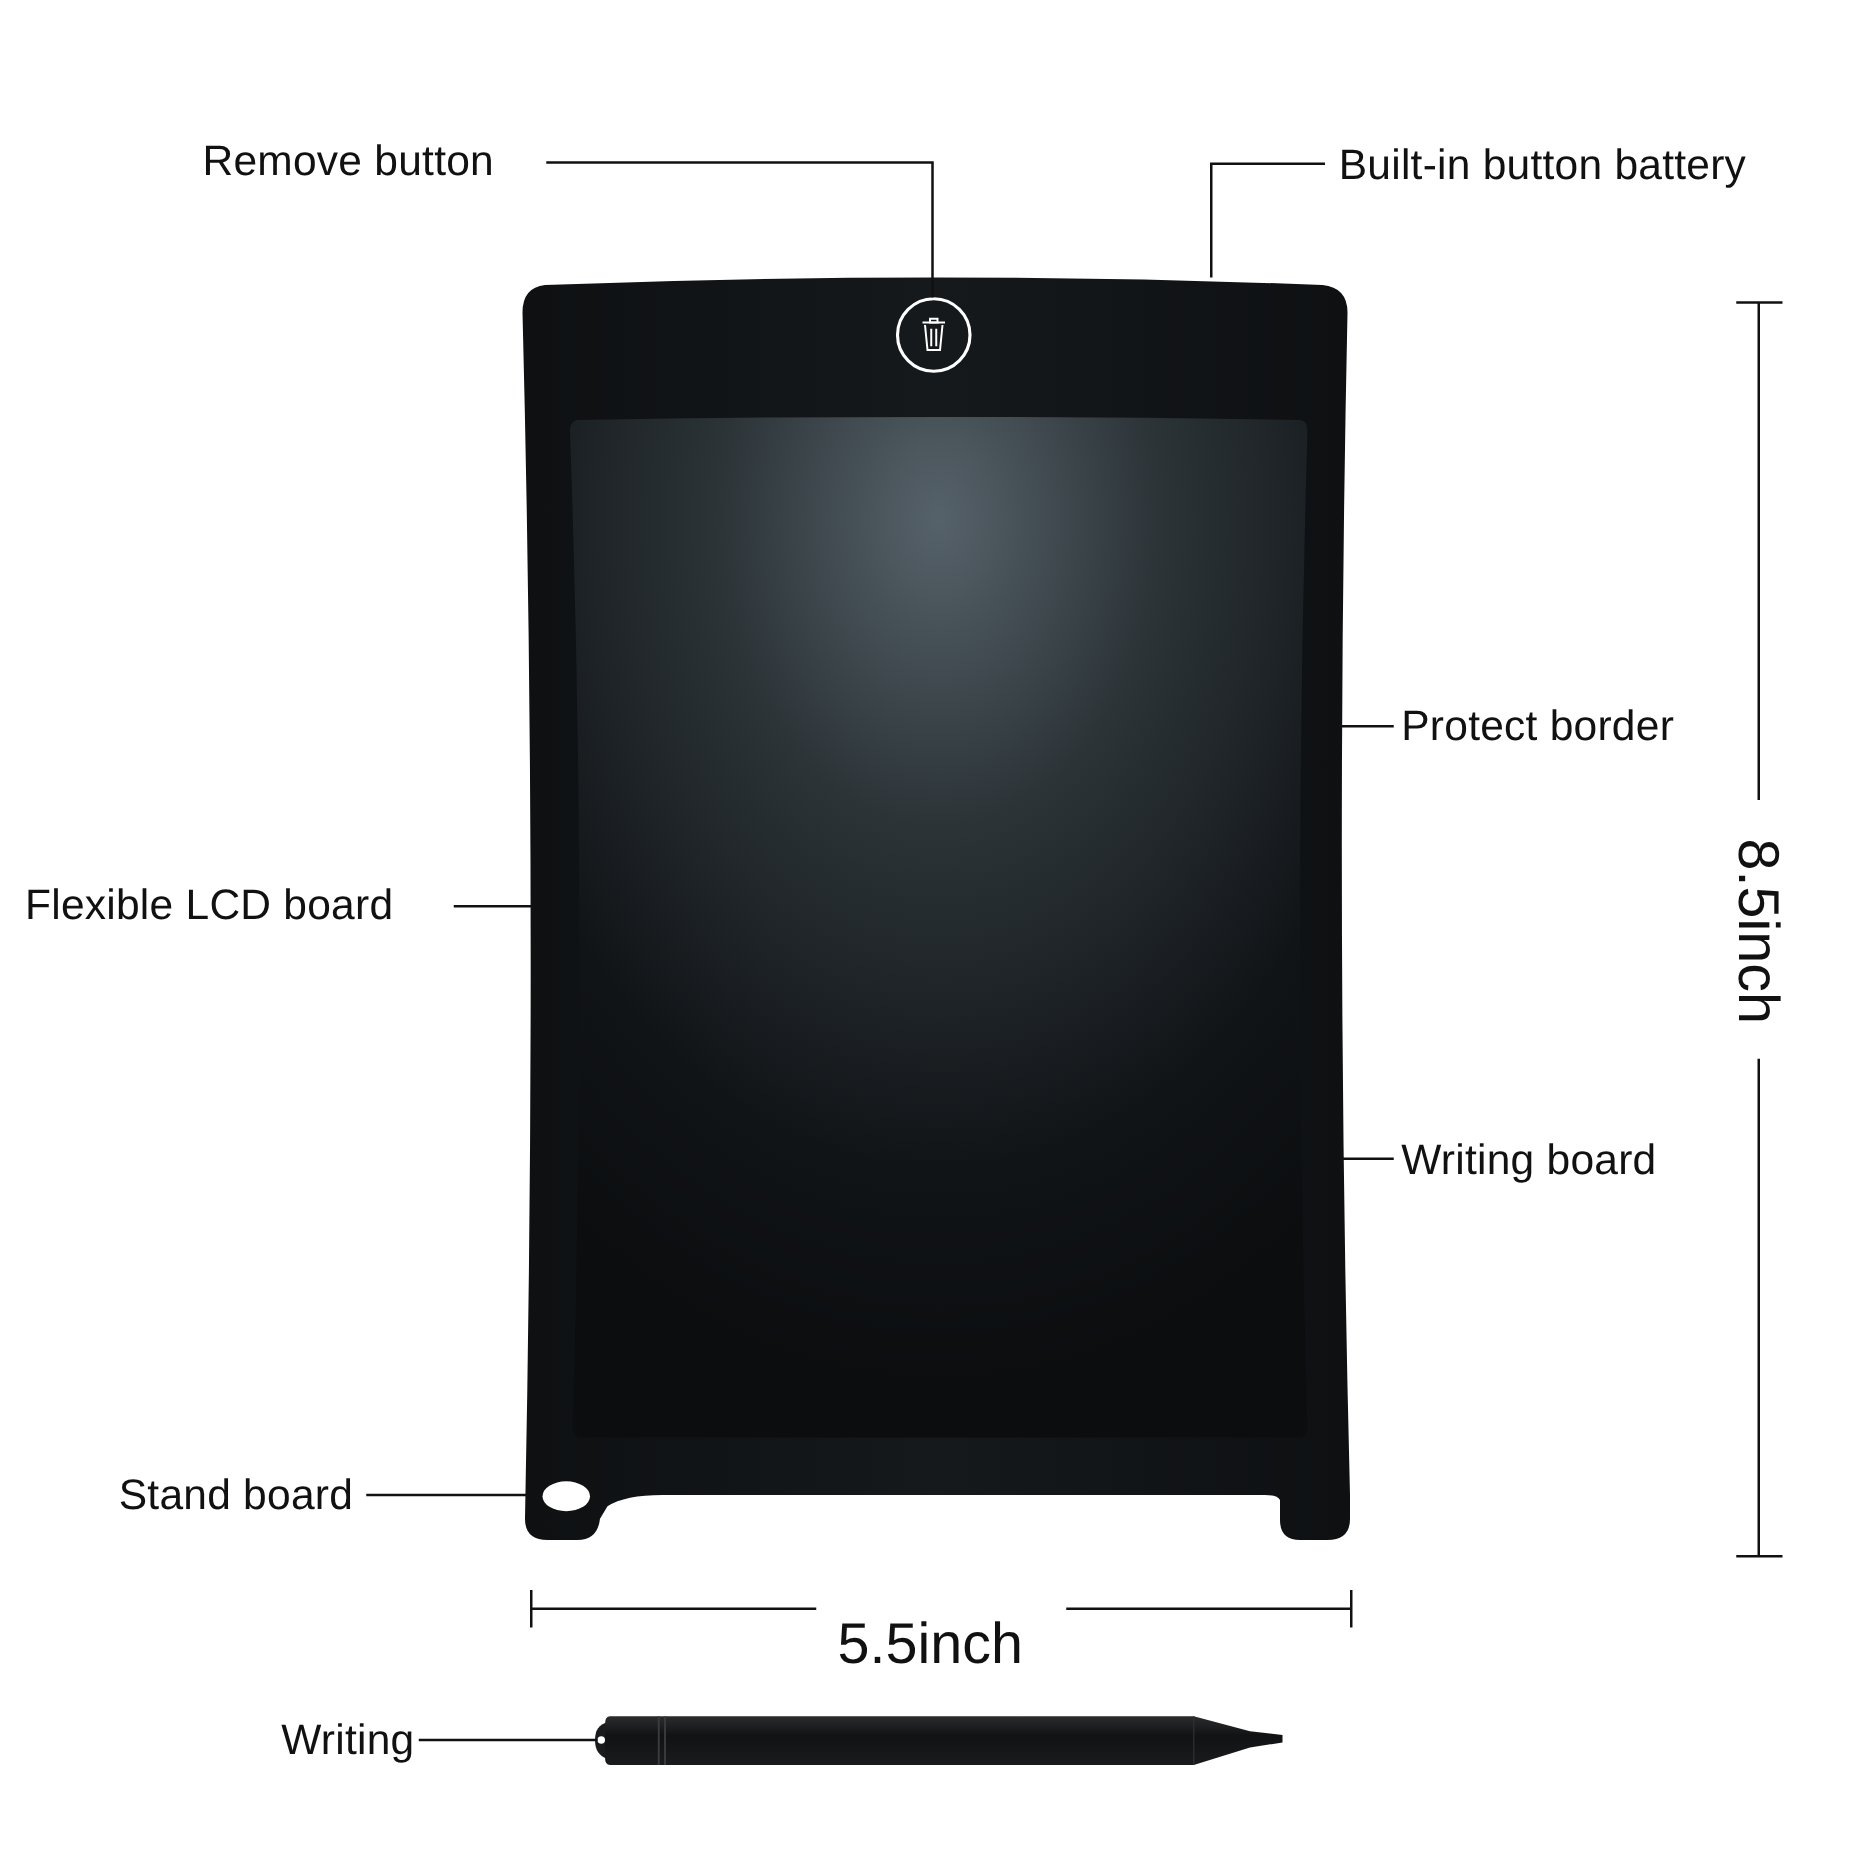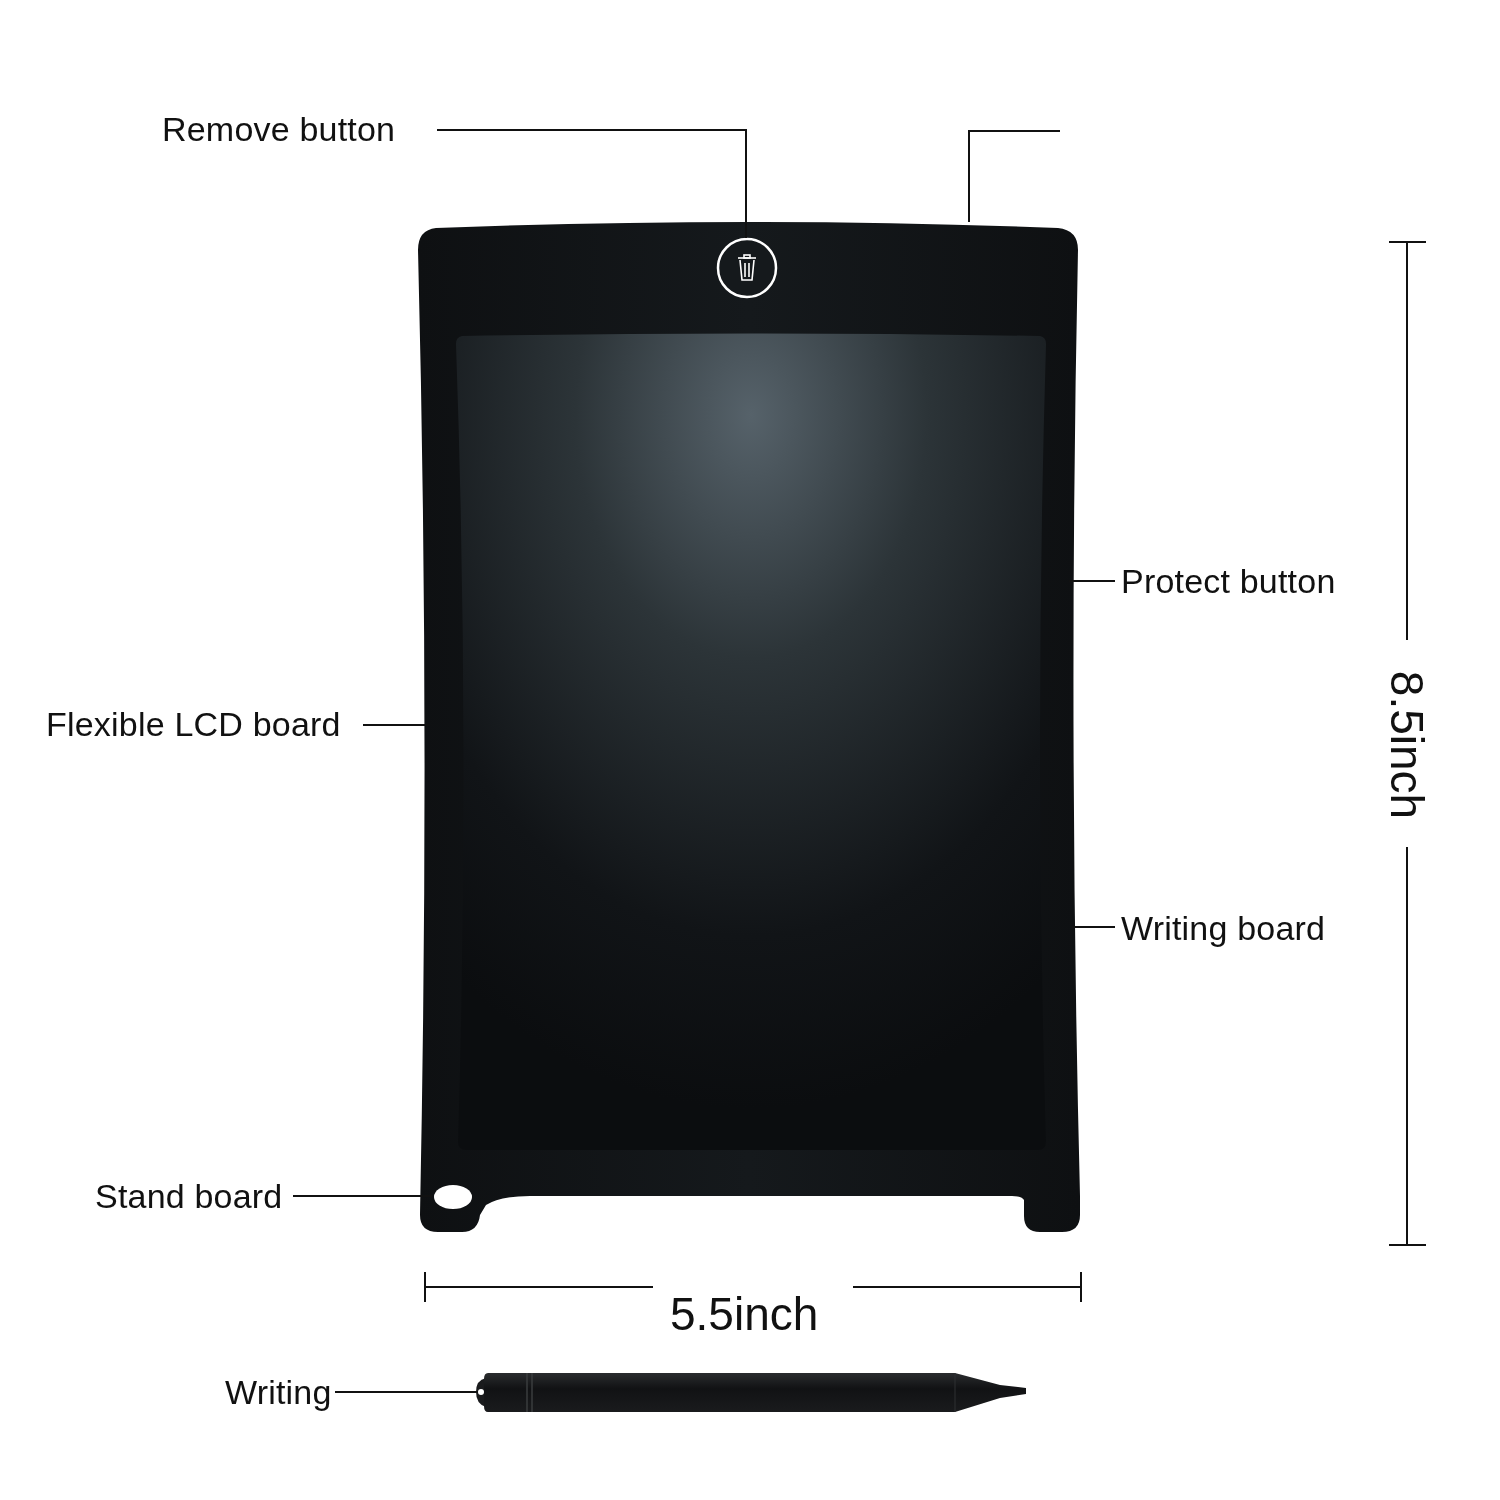"Built-in button battery" span.label { html: none -> <span>Built-in button battery</span> }
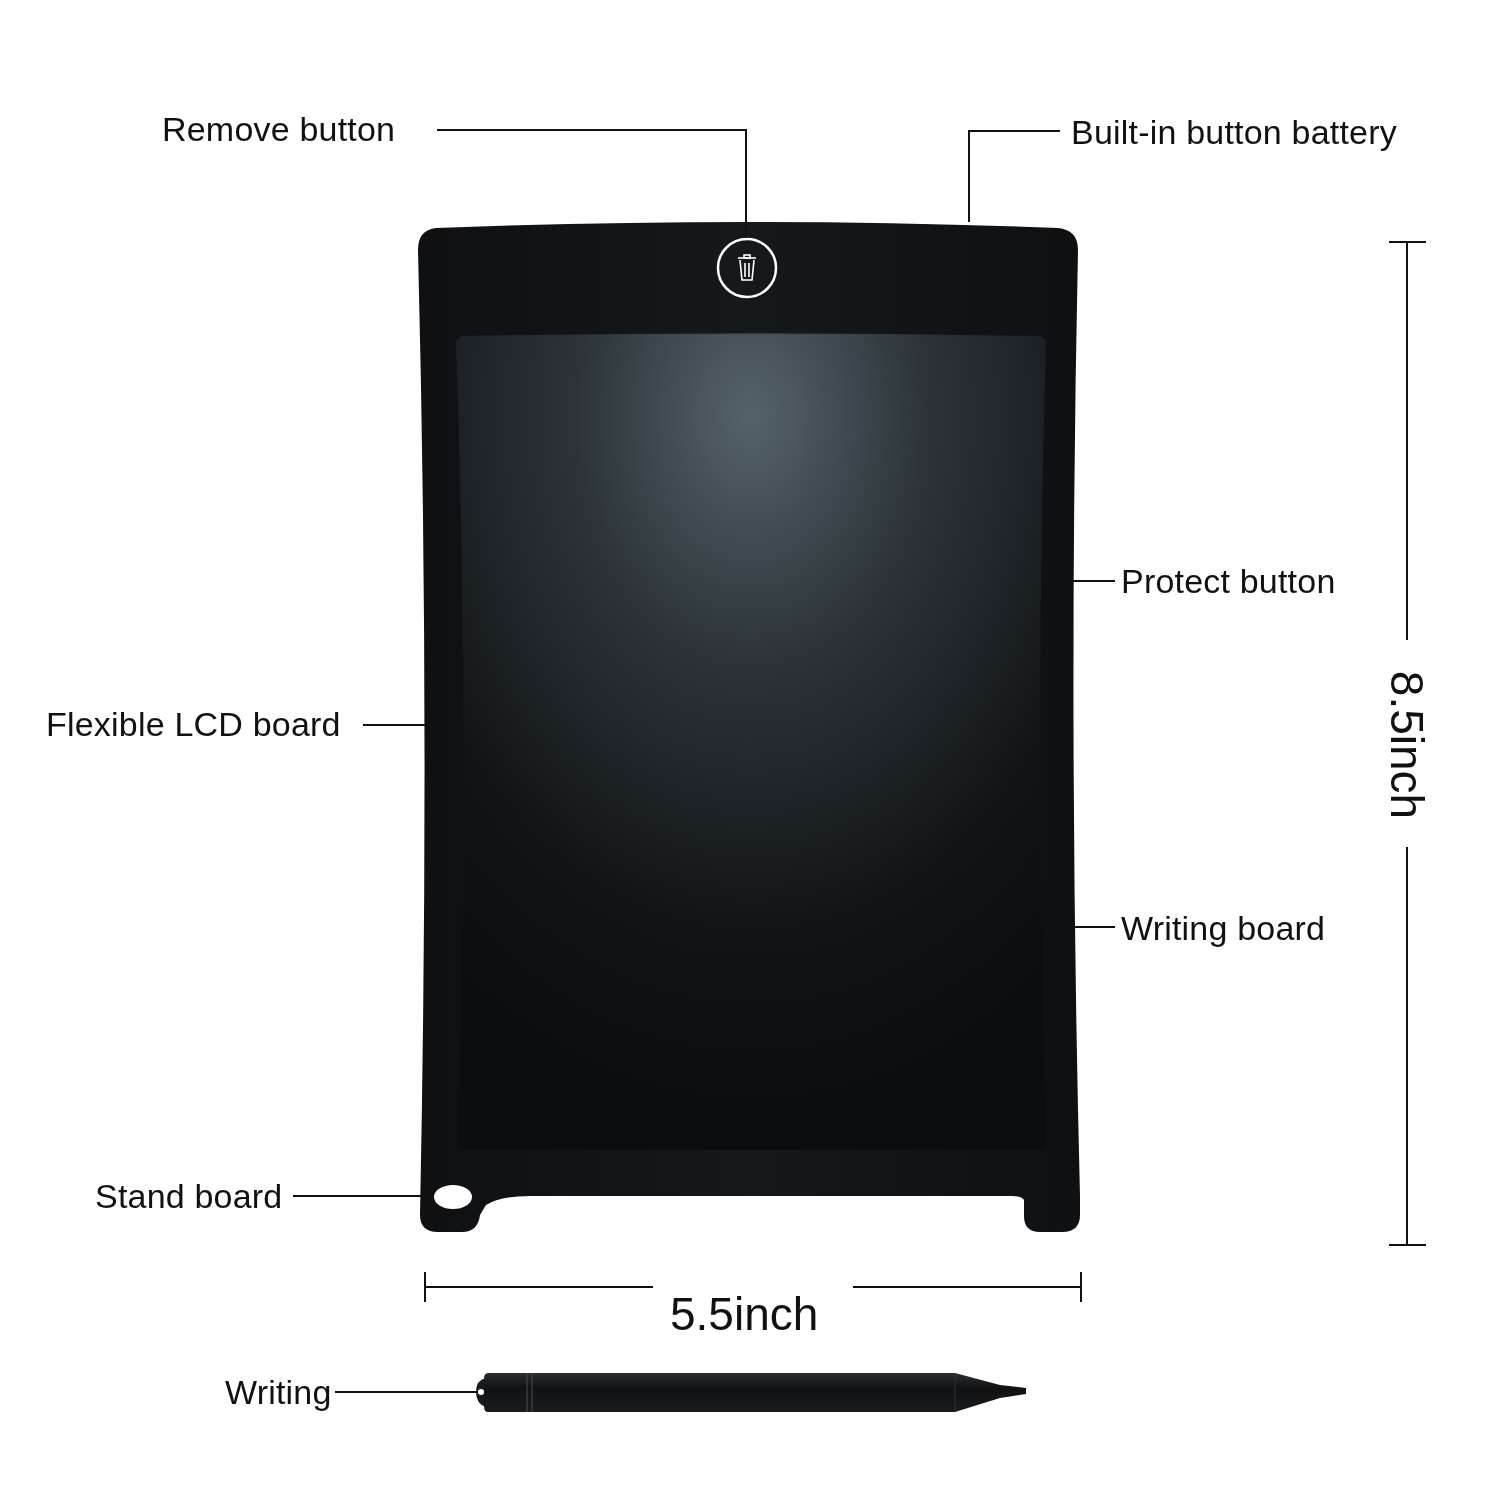"Protect button" span.label { text: button -> border }
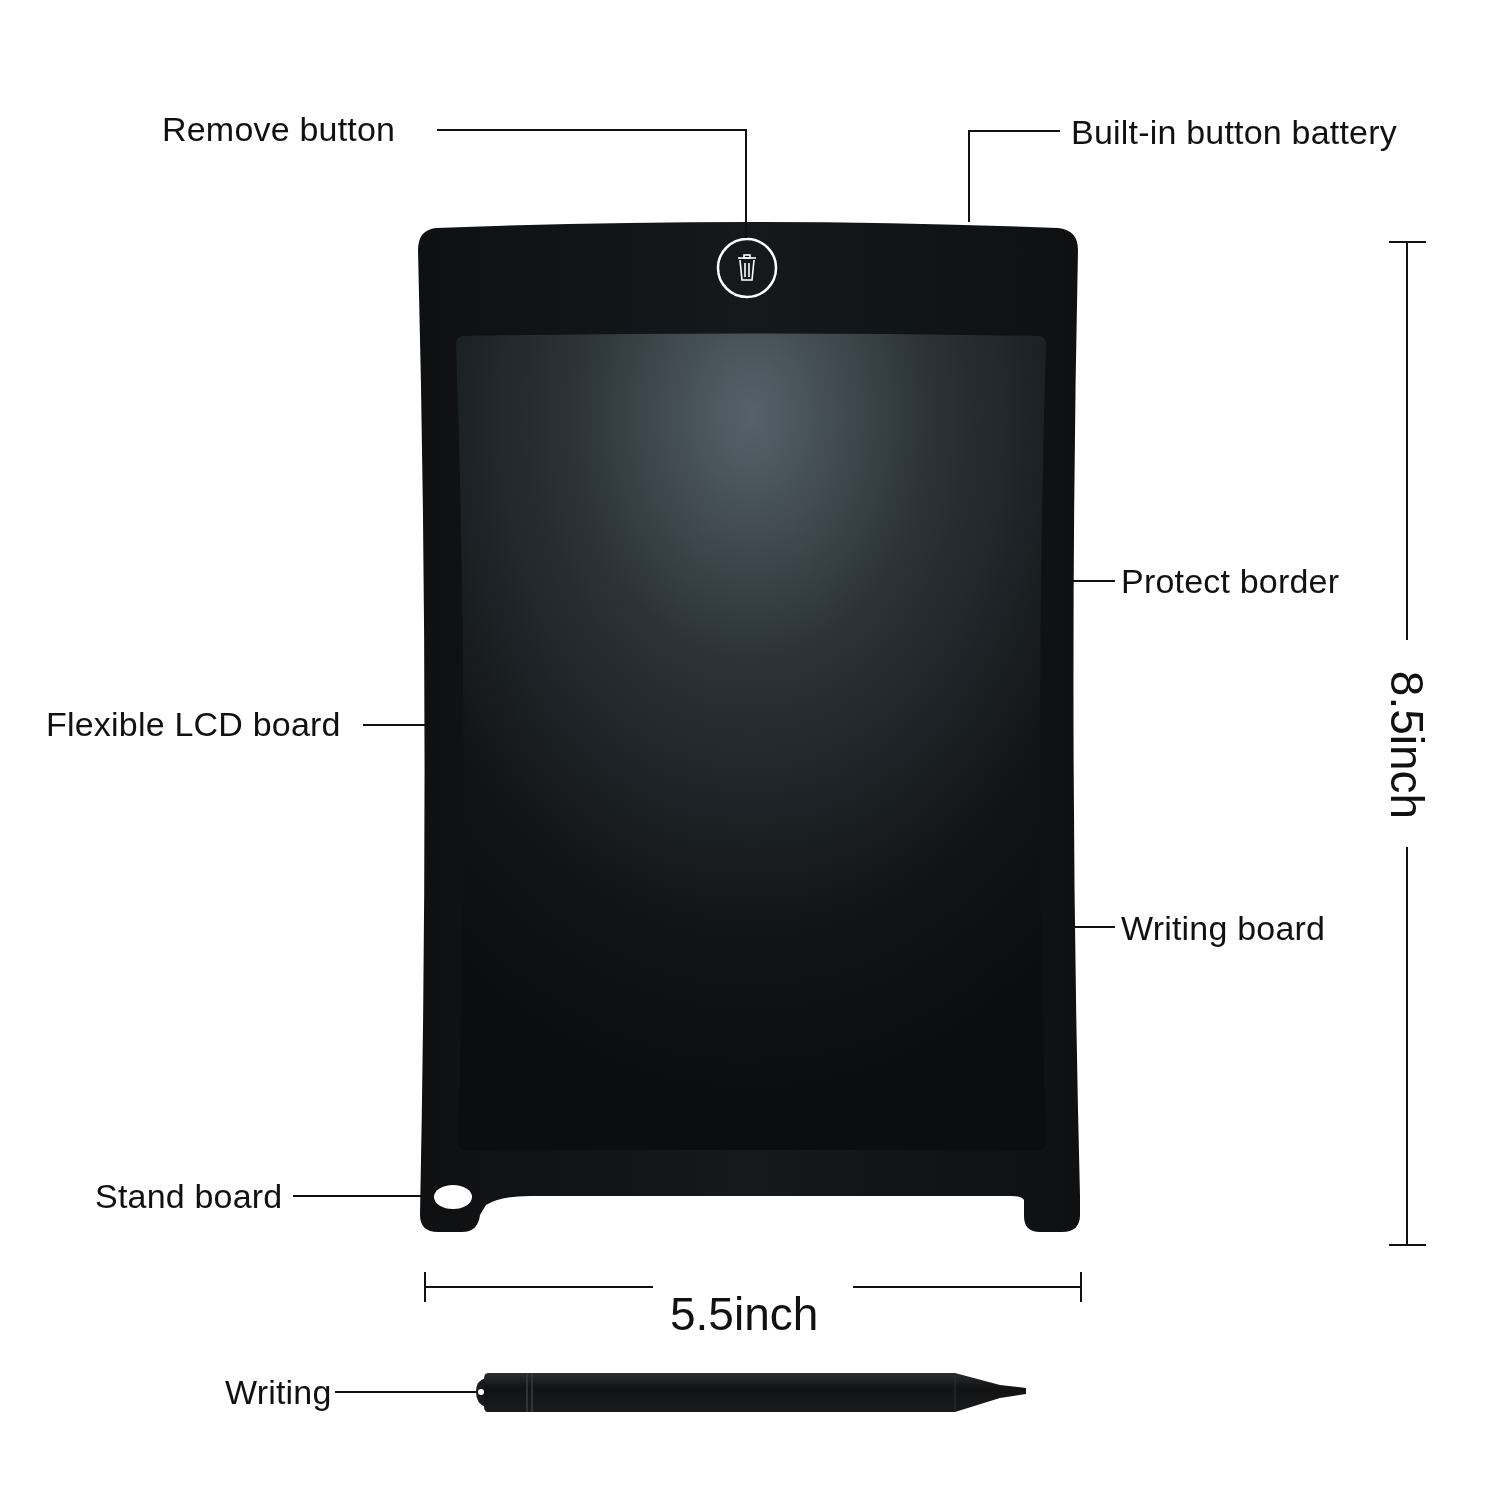"Flexible LCD board" span.label { left: 46px -> 20px }
